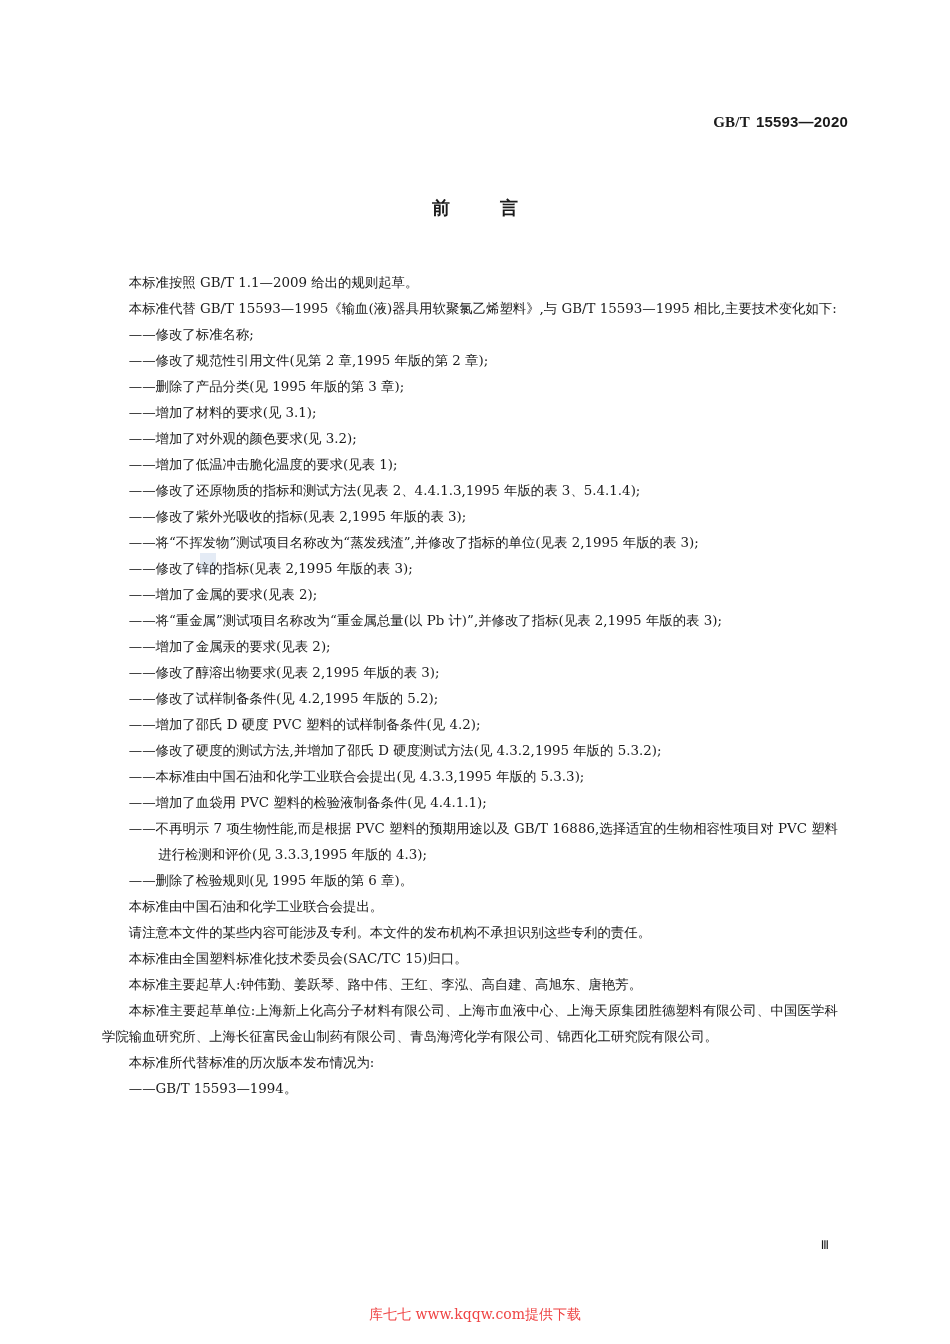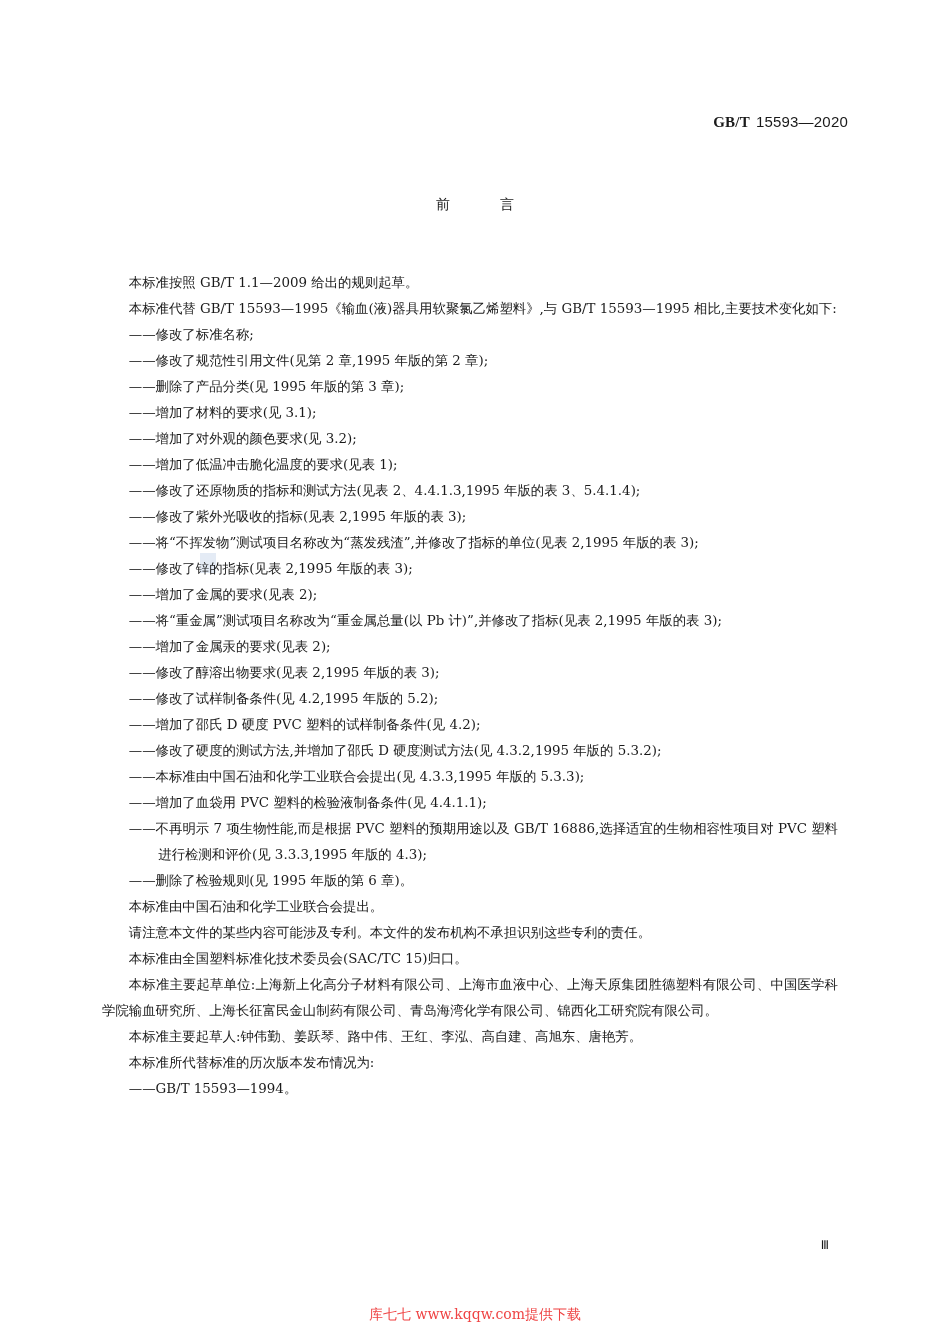"15593—2020" .doc-code .num { font-weight: none -> bold }
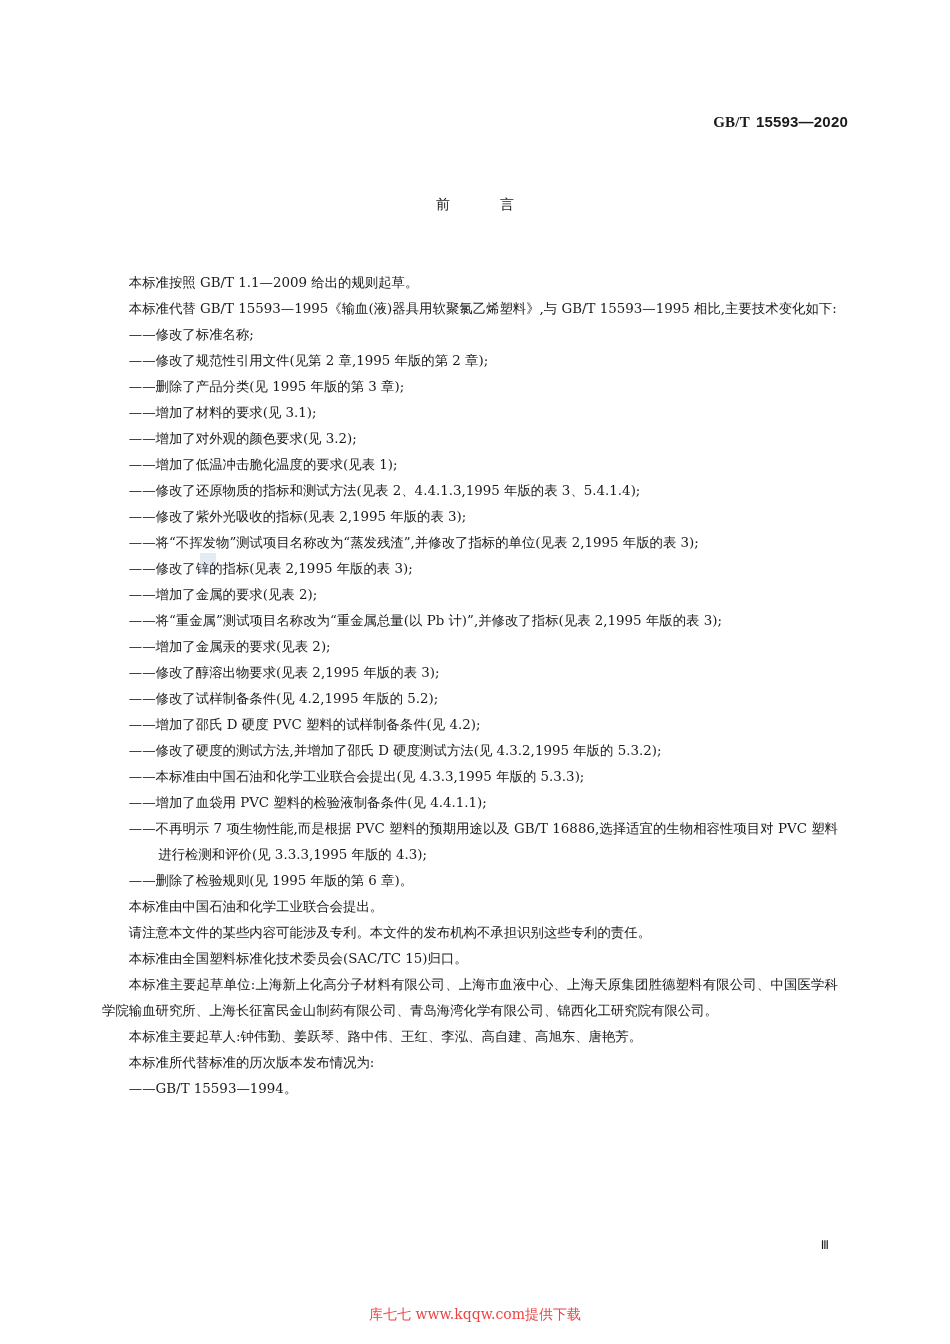"前言" .title { font-size: 14px -> 18px; font-weight: normal -> bold }
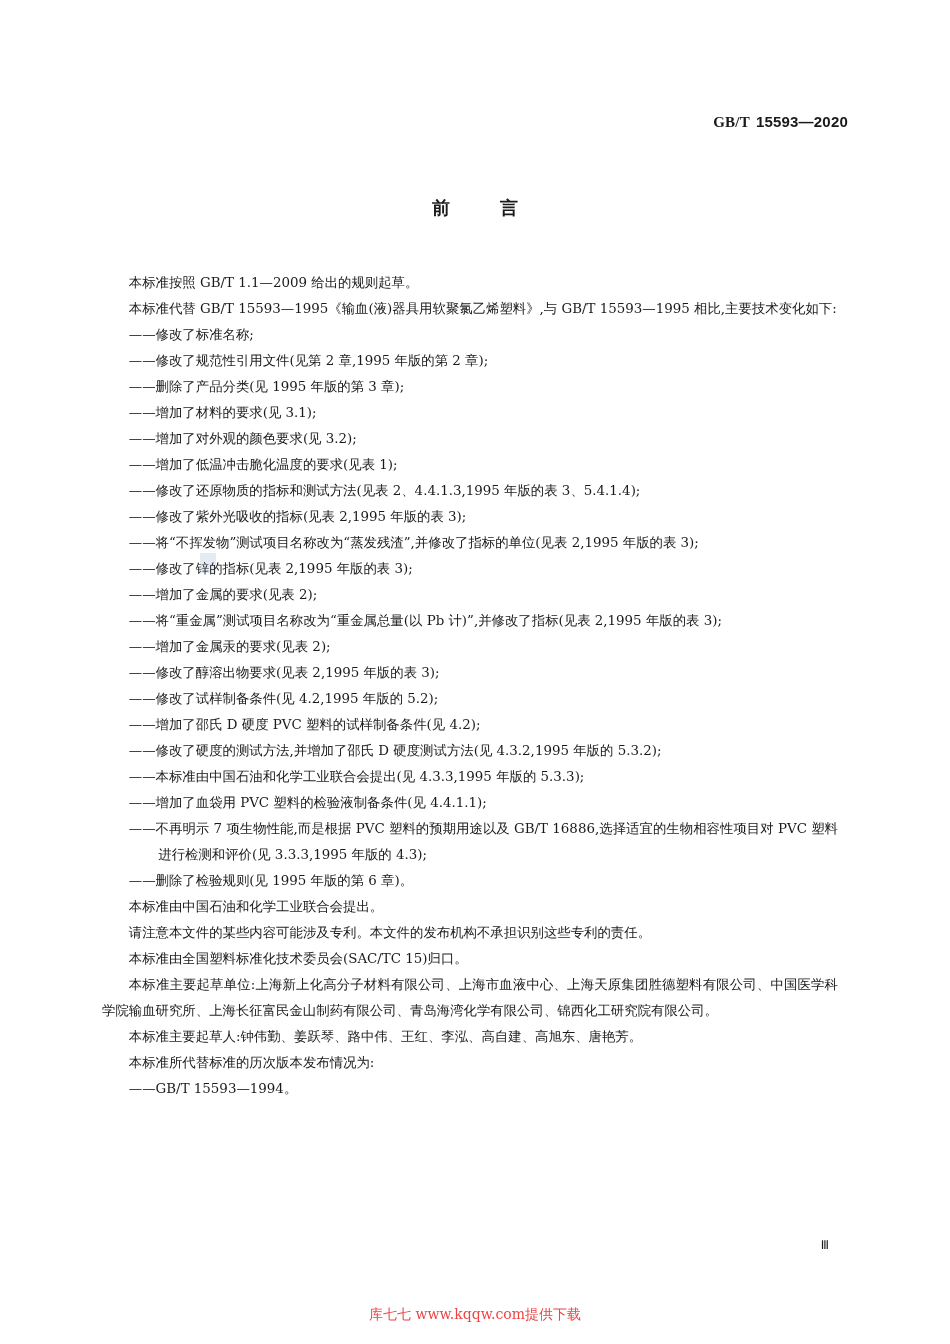"本标准主要起草单位:上海新上化高分子材料有限公司、上海市血液中心、上海天原集团胜" p.para { order: before "本标准主要起草人:钟伟勤、姜跃琴、路中伟、王红、李泓、高自建、高旭东、唐艳芳。" -> after "本标准主要起草人:钟伟勤、姜跃琴、路中伟、王红、李泓、高自建、高旭东、唐艳芳。" }
